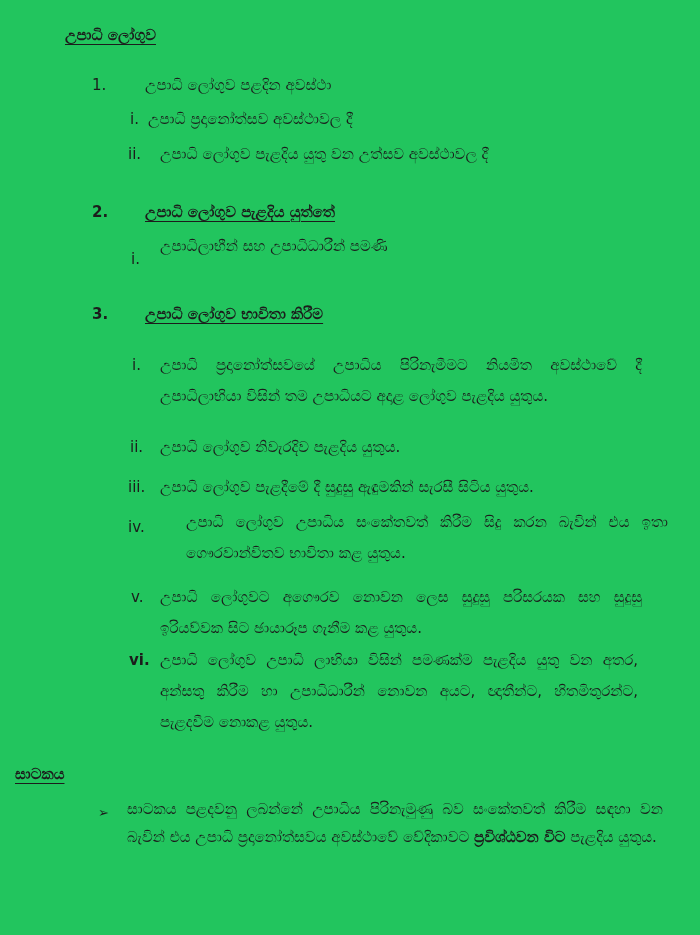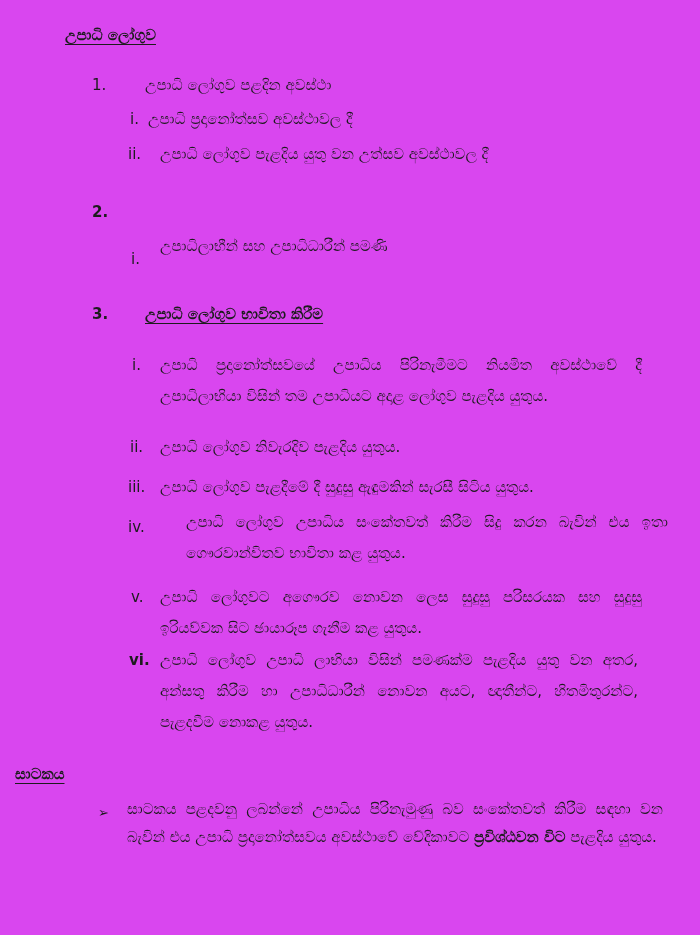"උපාධි ලෝගුව" .page { background: #d946ef -> #22c55e }
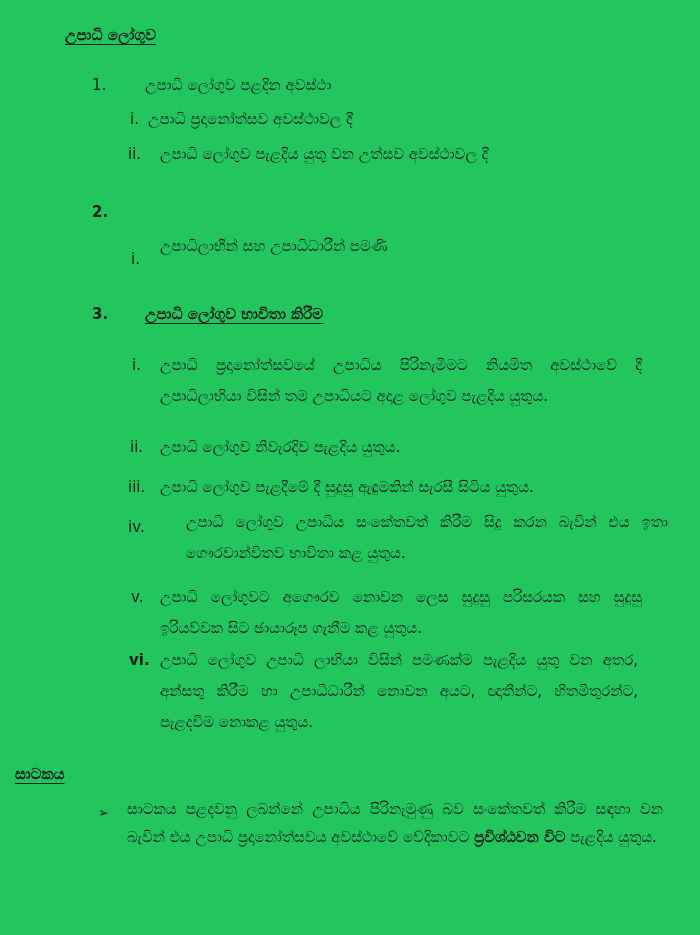"උපාධි ලෝගුව පැළදිය යුත්තේ" div.t { html: none -> <div>උපාධි ලෝගුව පැළදිය යුත්තේ</div> }
